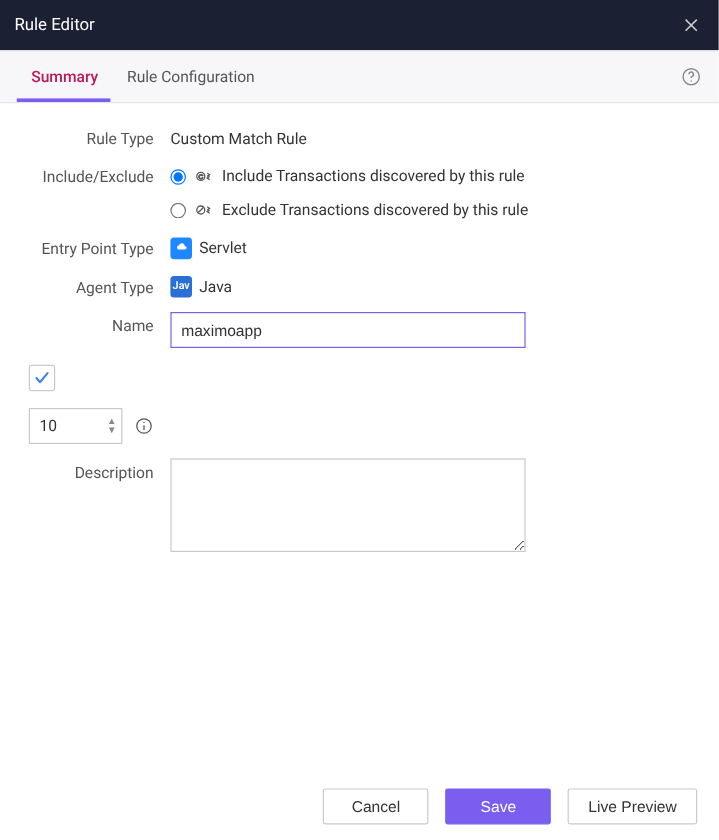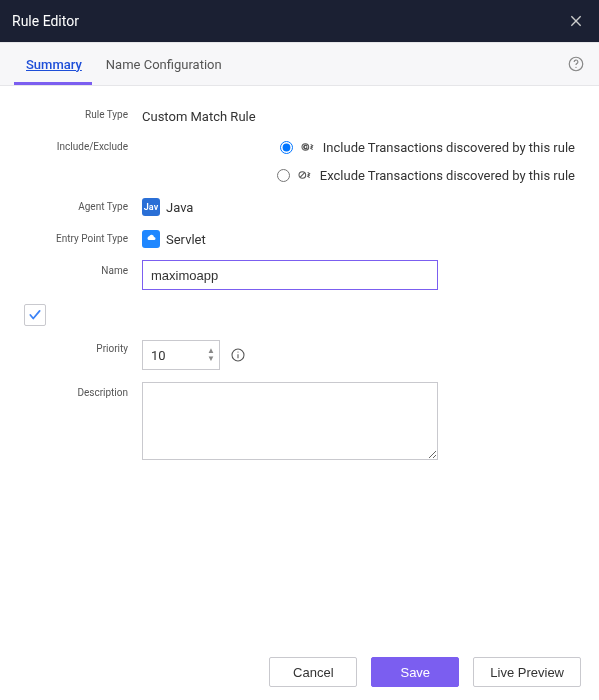"Summary" .tab.active { color: #1d4ed8 -> #be185d; text-decoration: underline -> none }
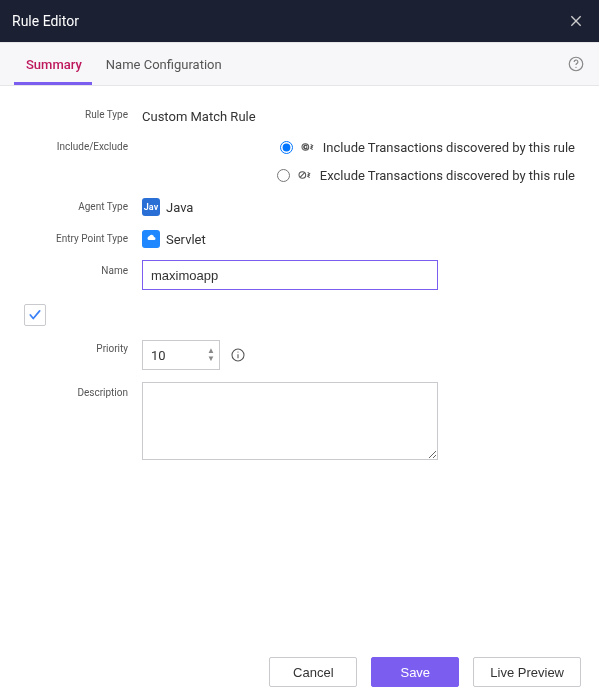"Name Configuration" div.tab { text: Name -> Rule }
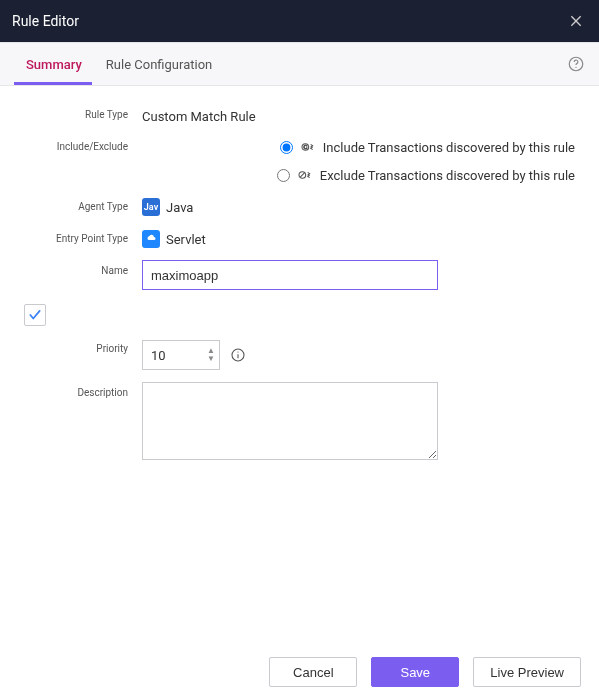"Rule Type" .form-label { font-size: 10px -> 13px }
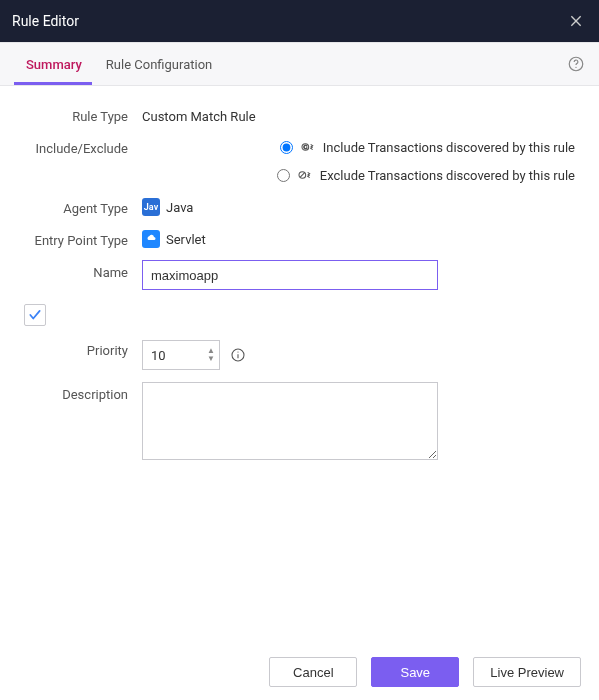"Include Transactions discovered by this" .radio-row { justify-content: flex-end -> none }
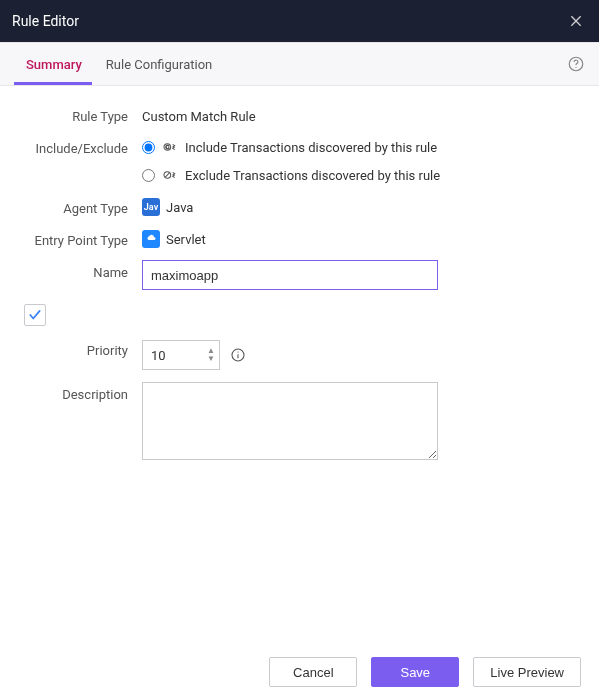"Agent Type" div.form-row { order: before "Entry Point Type" -> after "Entry Point Type" }
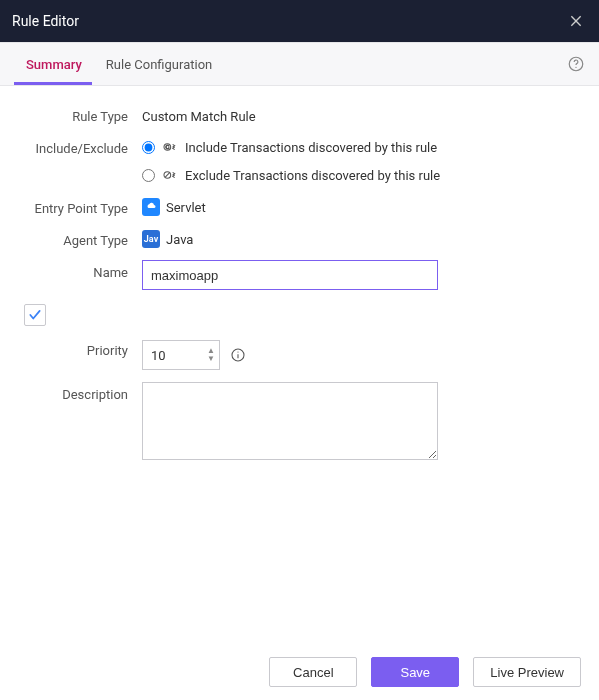"Priority" div.form-label { html: <div>Priority</div> -> none }
